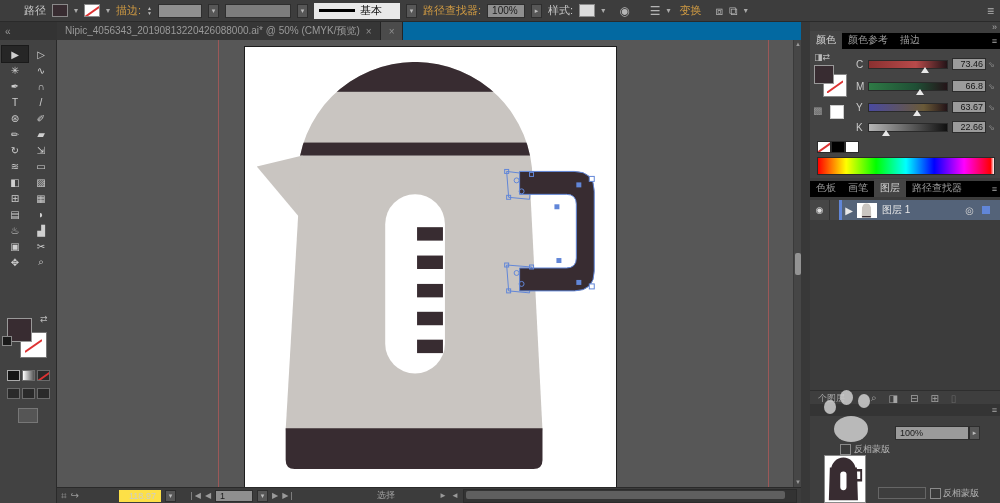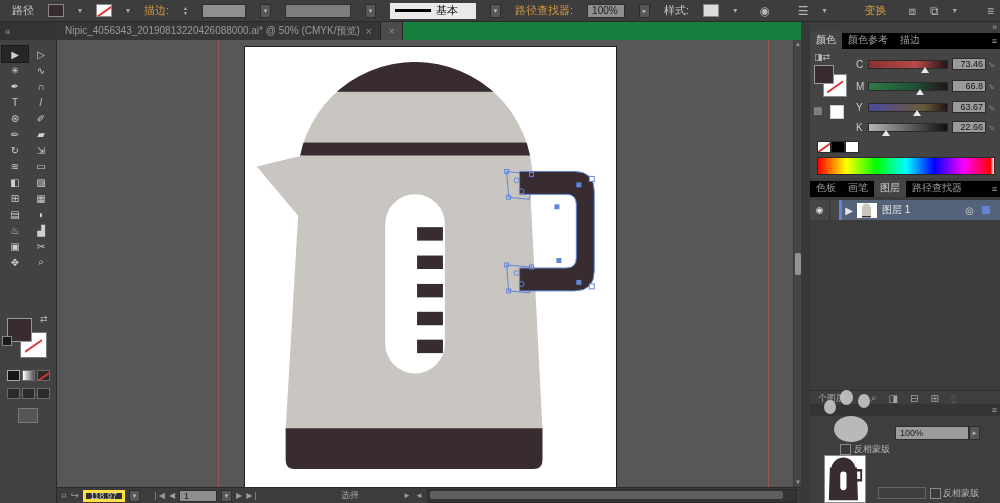"路径" #controlbar { gap: 14px -> 6px; padding-left: 12px -> 24px }
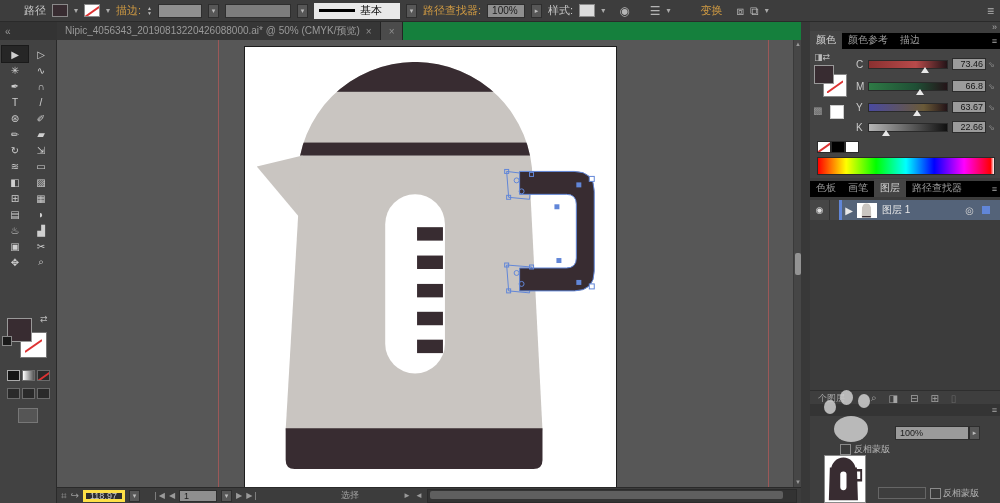"变换" span.cb-link { margin-left: 24px -> 3px }
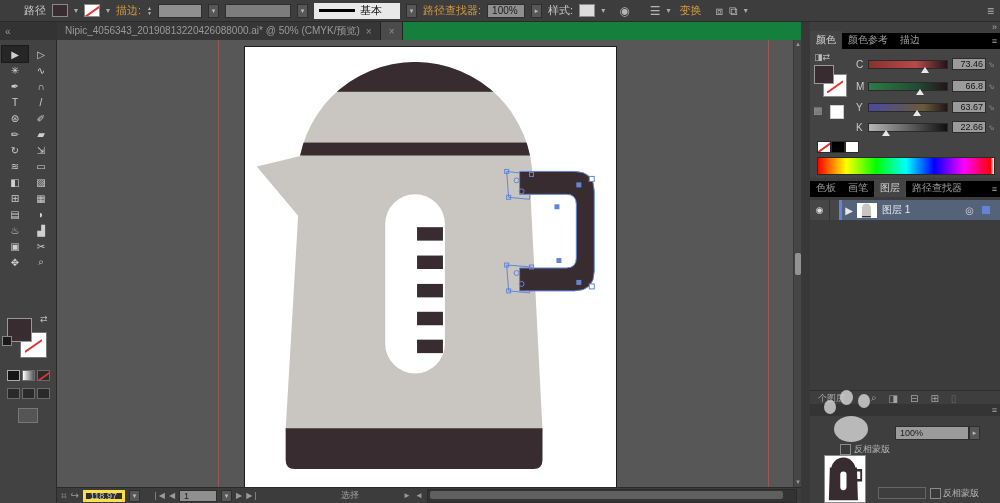"Nipic_4056343_20190813220426088000.ai* @" #tabbar { background: #15803d -> #0369a1 }
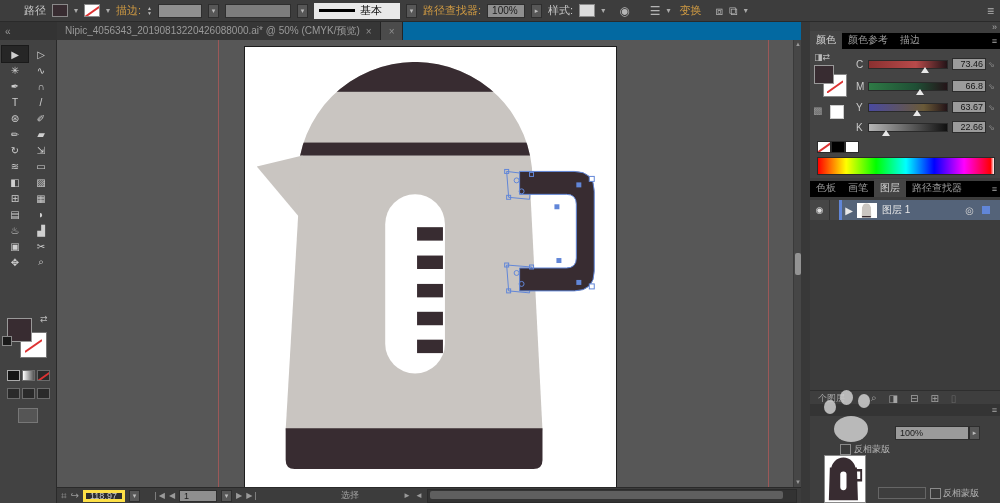"118.97" .field.dark { border: 3px solid #fde047 -> 6px solid #fde047; margin-left: none -> 36px }
